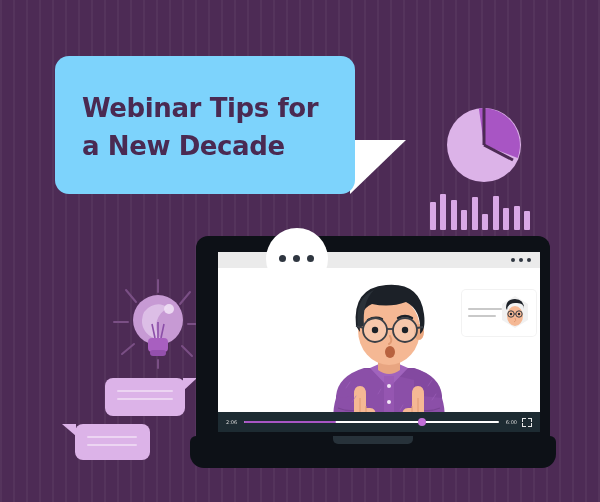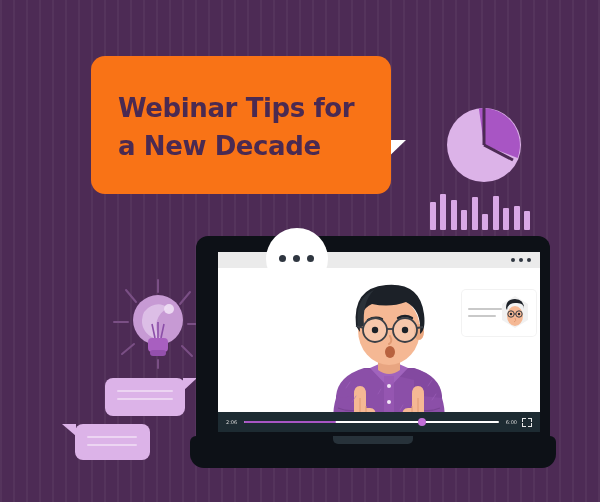"Webinar Tips for" .title-card { background: #f97316 -> #7dd3fc; margin-left: 36px -> none }
